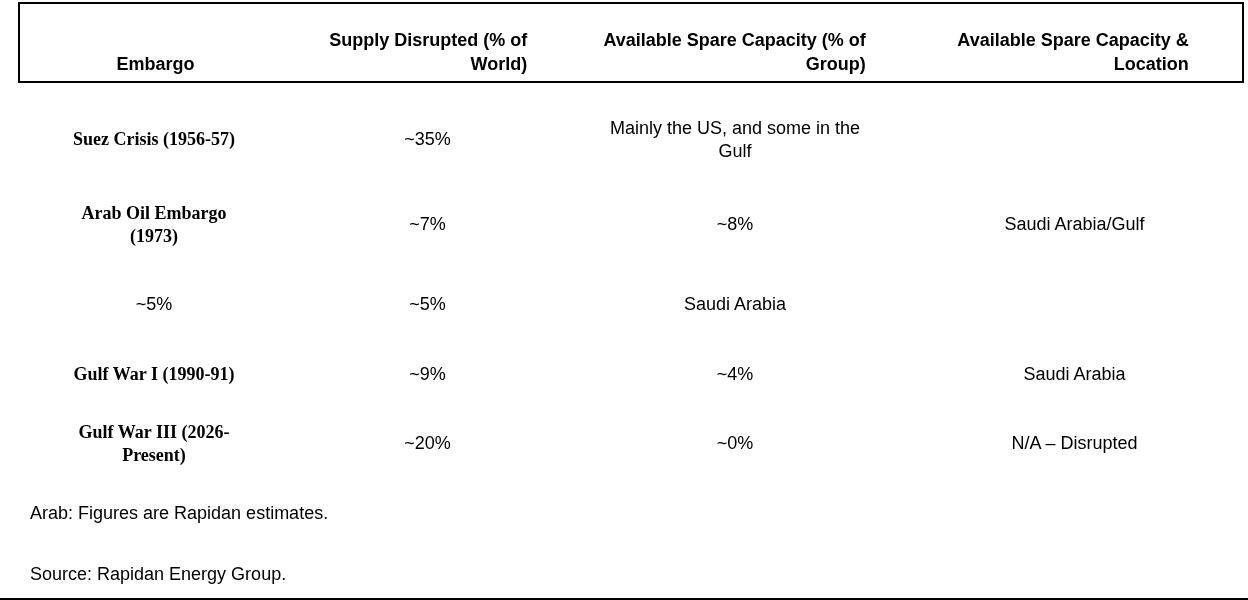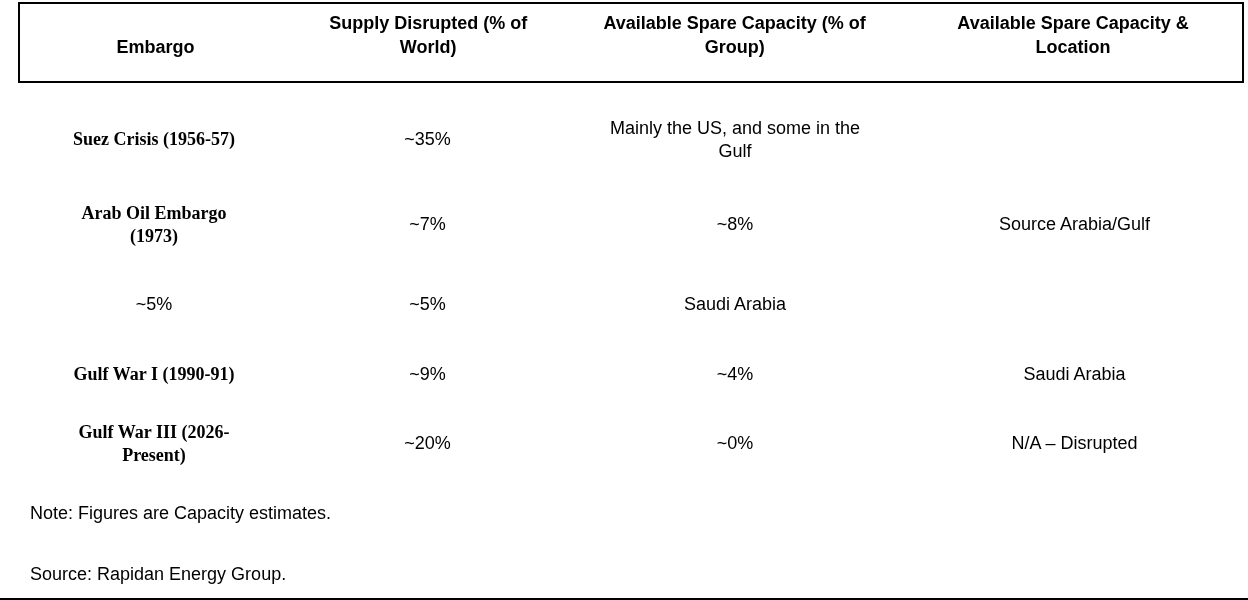"Supply Disrupted (% of" .header-cell { padding-bottom: 22px -> 5px; text-align: center -> right }
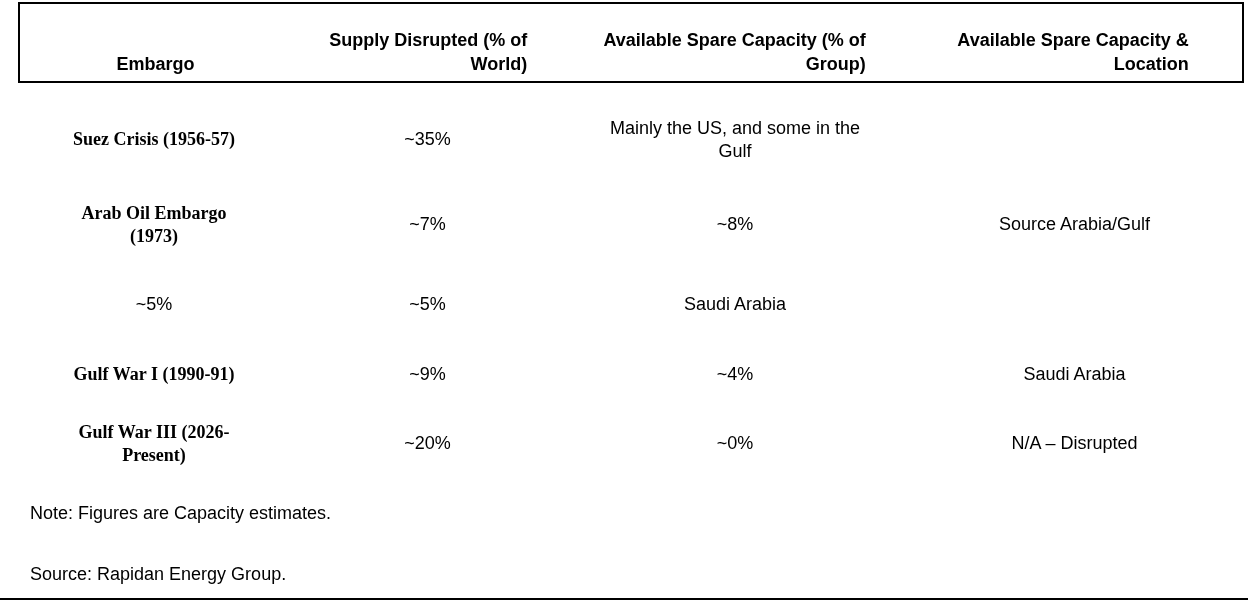"Source Arabia/Gulf" div.cell { text: Source -> Saudi }
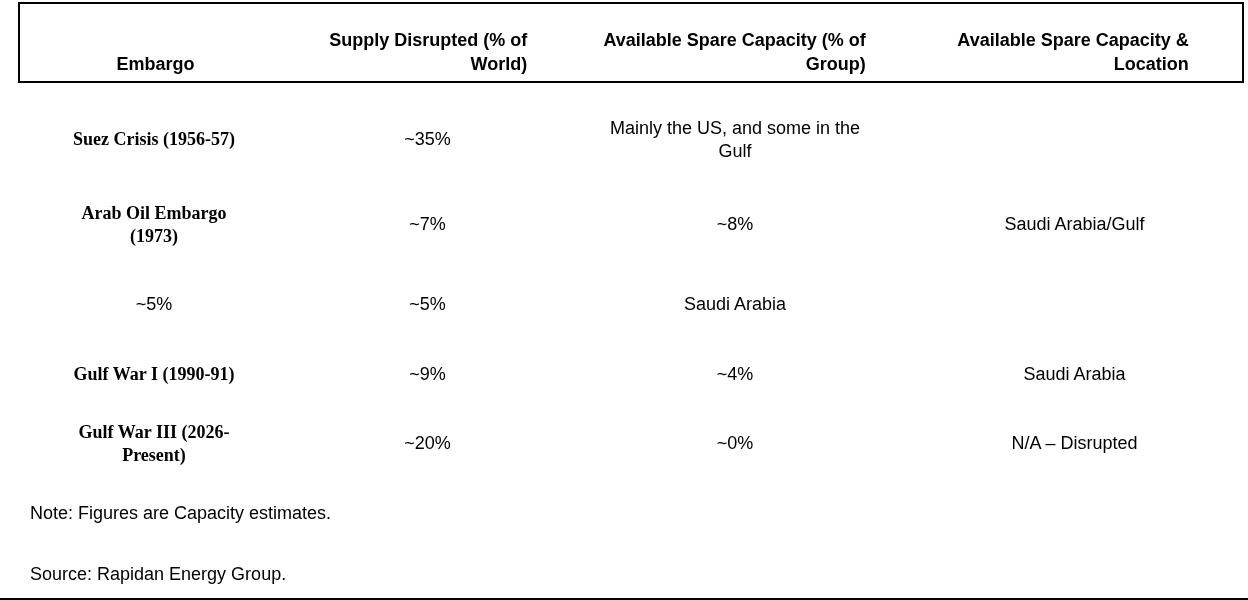"Note: Figures are Capacity estimates." p.note-line { text: Note: Figures are Capacity -> Arab: Figures are Rapidan }
